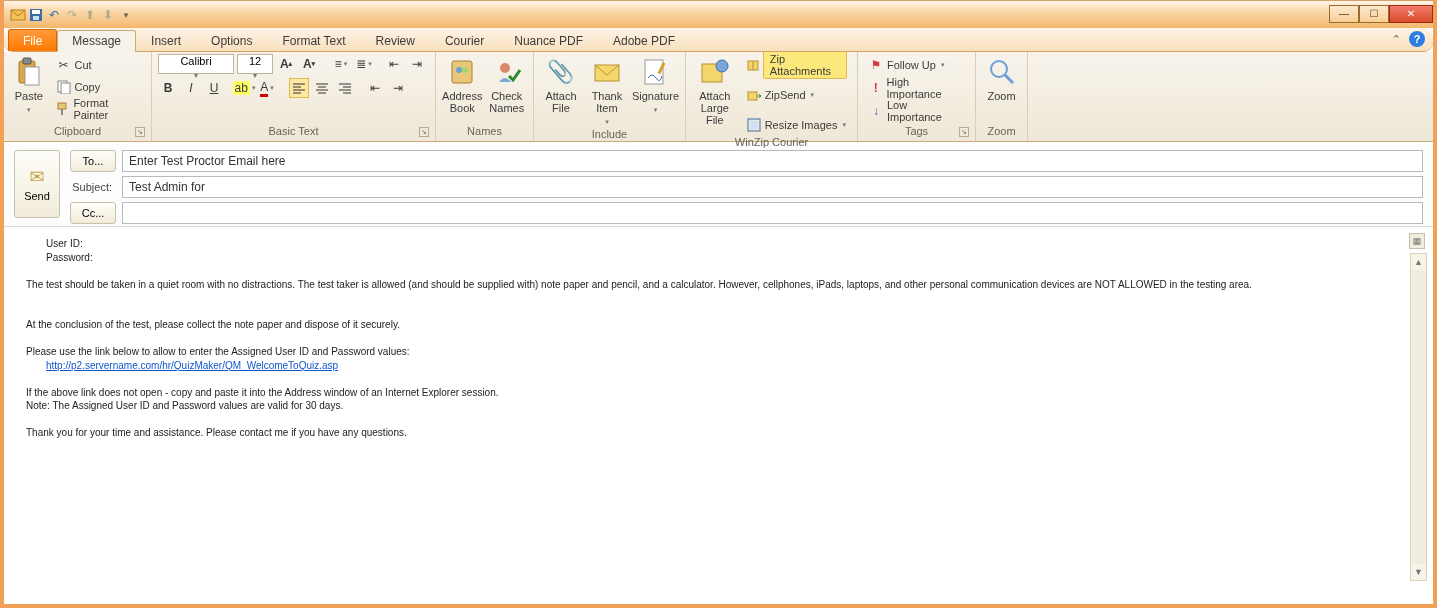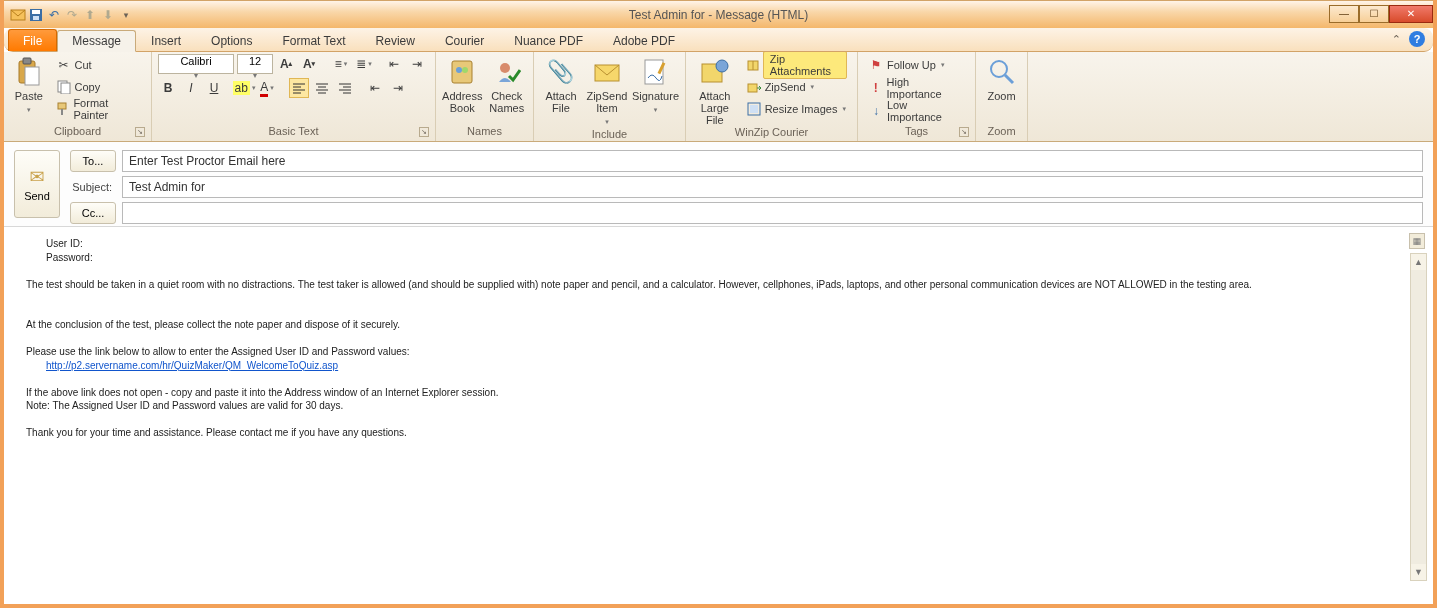"Test Admin for - Message" div.title-text { html: <div>Test Admin for - Message (HTML)</div> -> none }
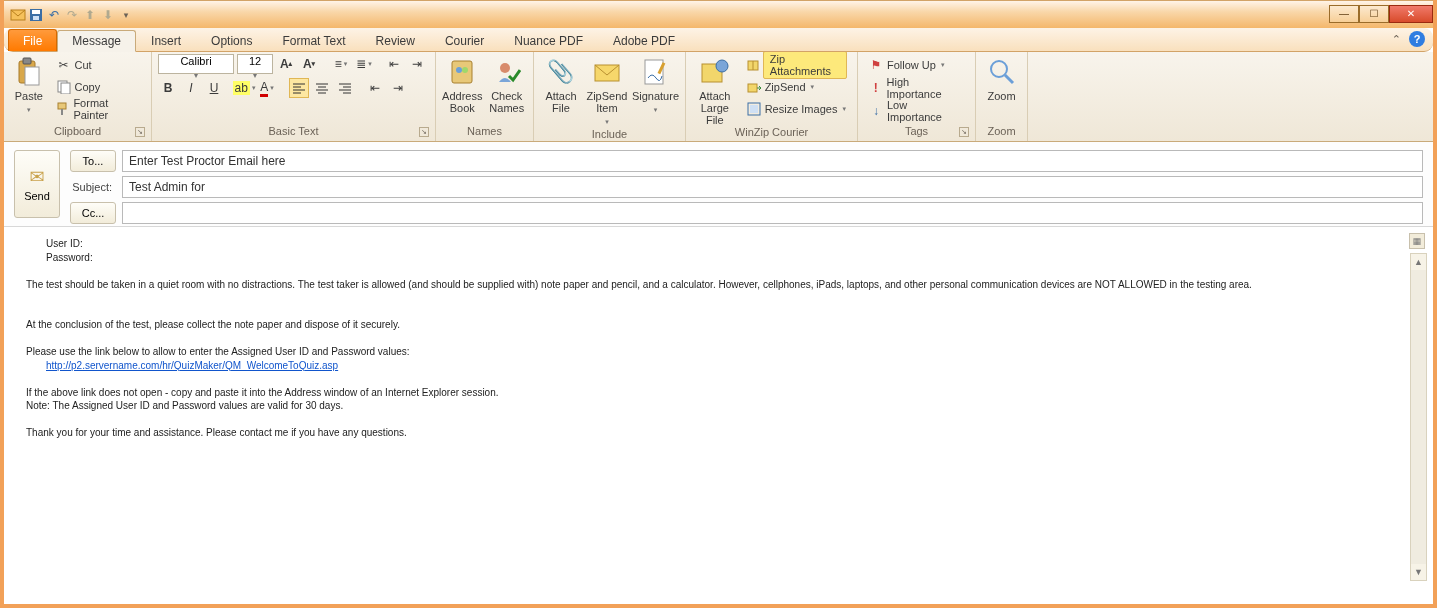"Zip Attachments" div.col { gap: 0 -> 8px }
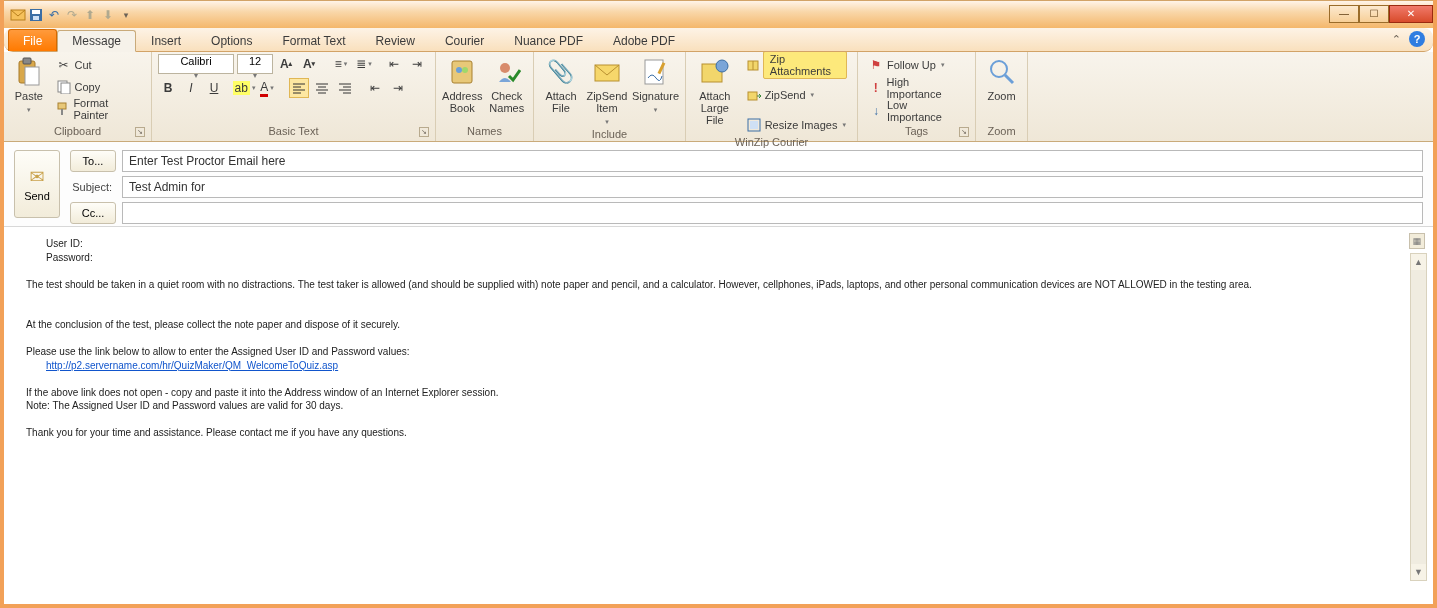"ZipSend Item" span { text: ZipSend -> Thank }
